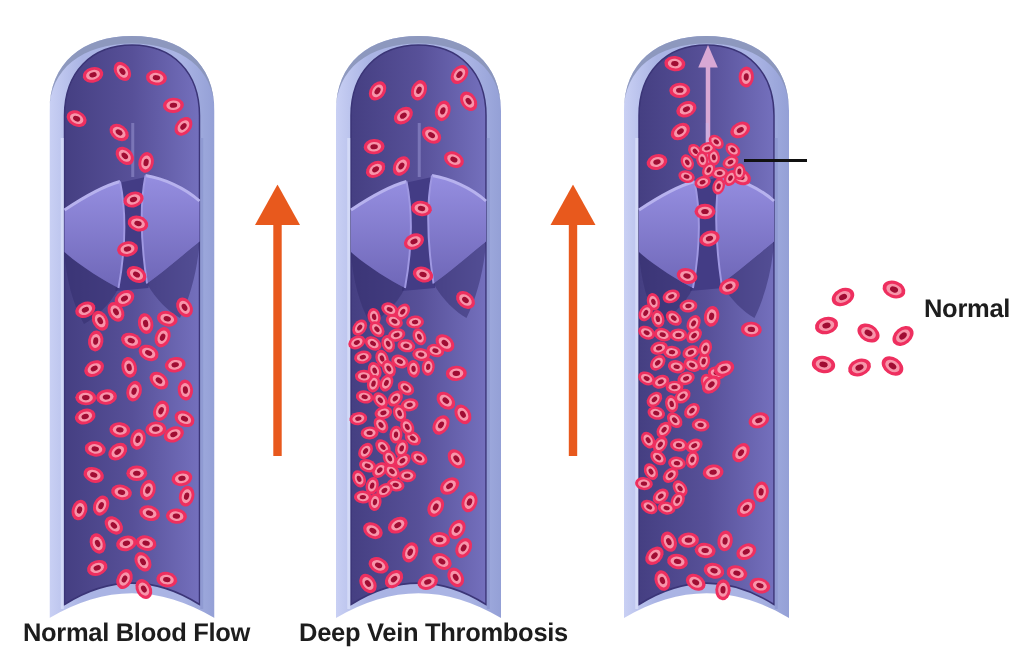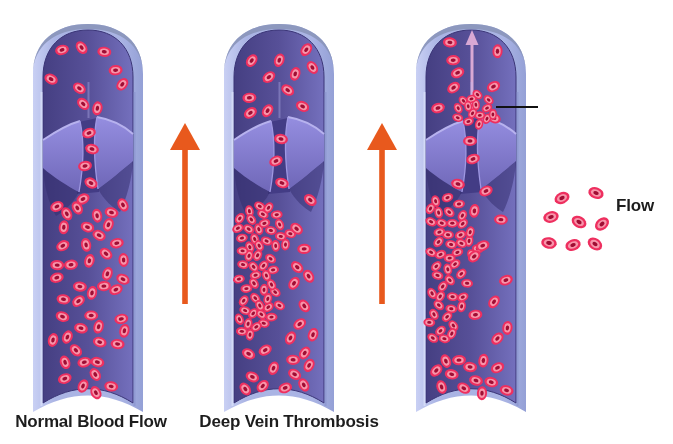"Flow" div.lbl { text: Flow -> Normal }
